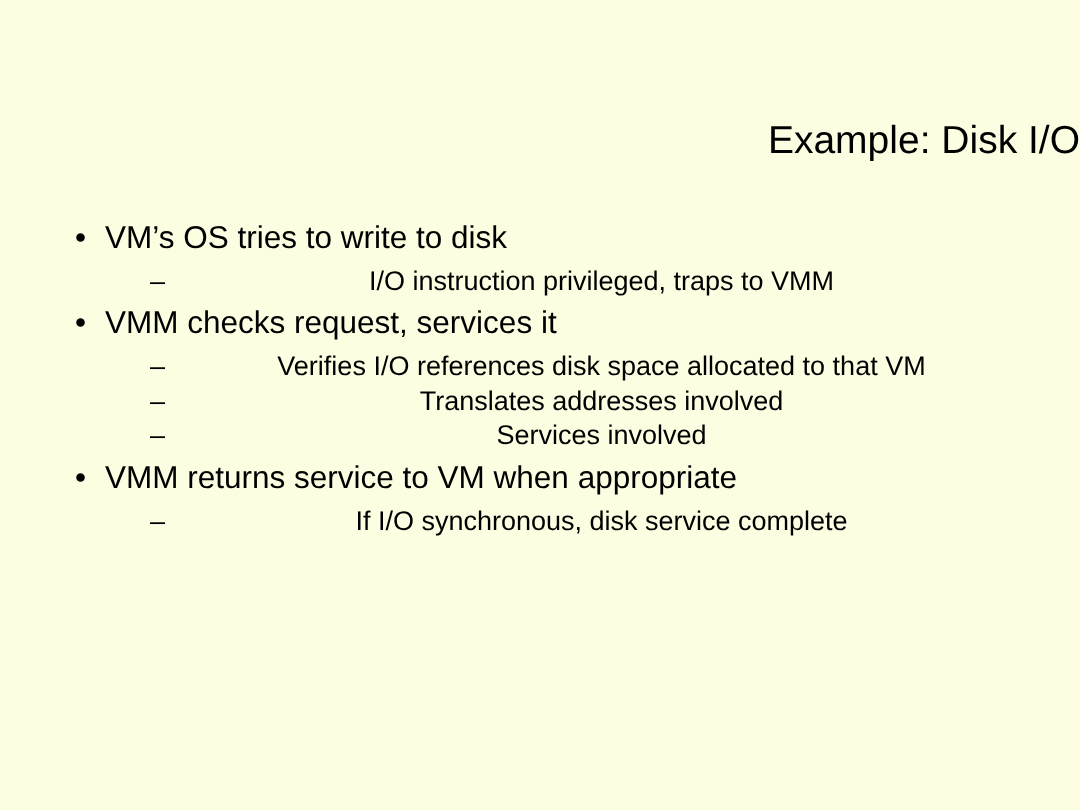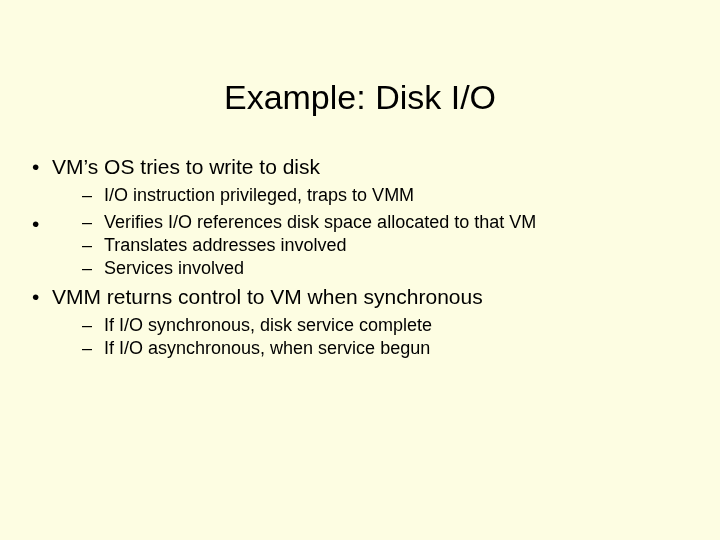"Example: Disk I/O" .title { font-size: 34px -> 26px; text-align: center -> right }
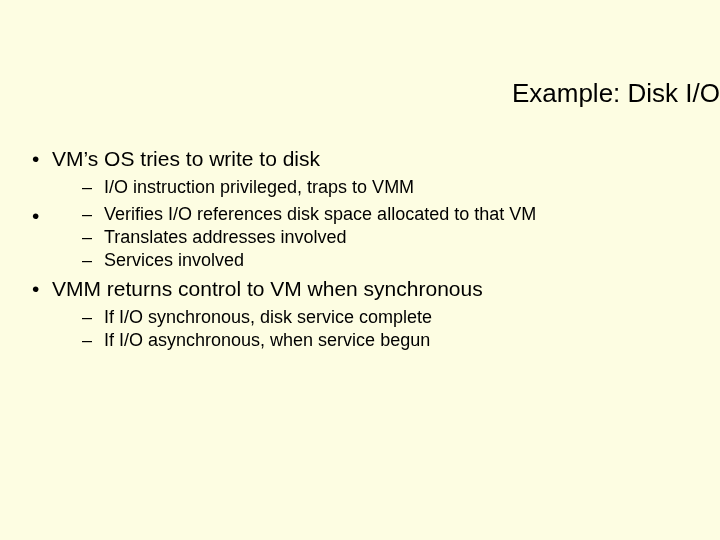"VM’s OS tries to write" .content { padding-left: 28px -> 46px }
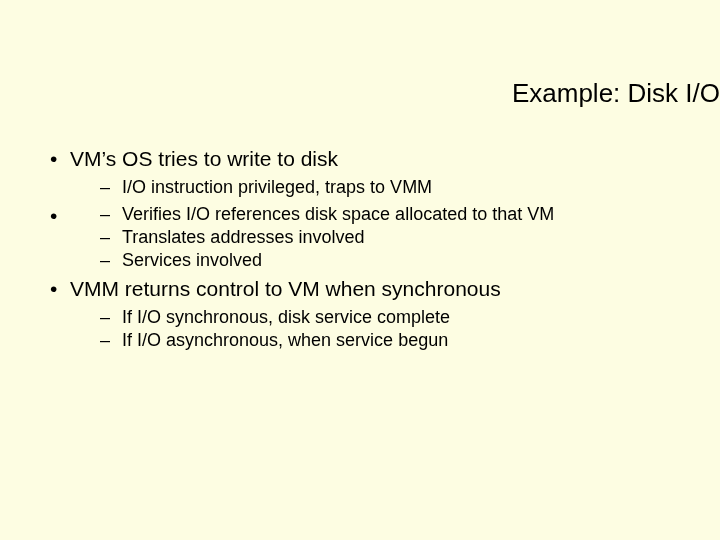"I/O instruction privileged, traps to" ul.level2 { text-align: none -> center }
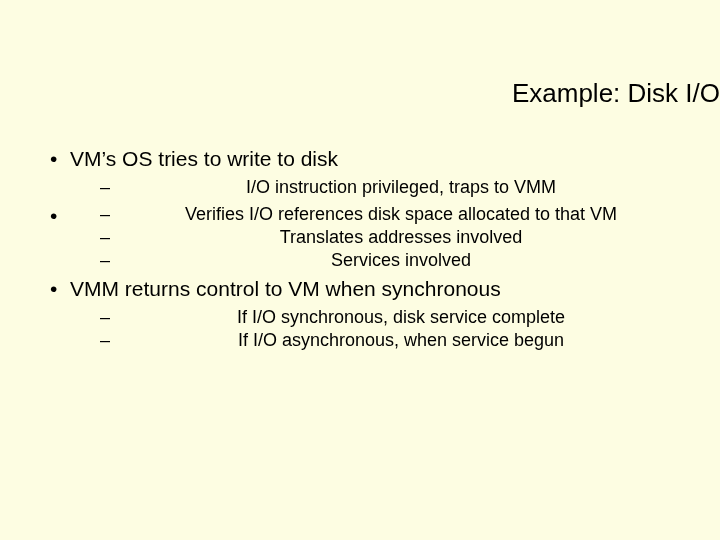"VMM checks request, services it" span { html: none -> <span>VMM checks request, services it</span> }
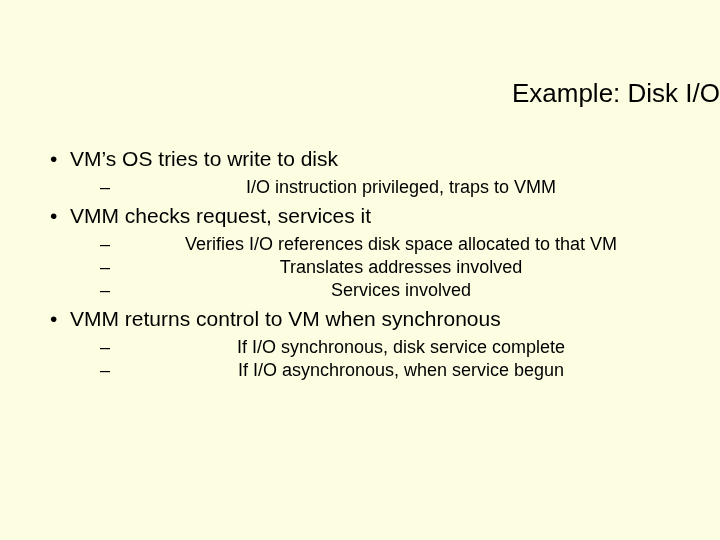"VMM returns control to VM" span { text: control to VM when synchronous -> service to VM when appropriate }
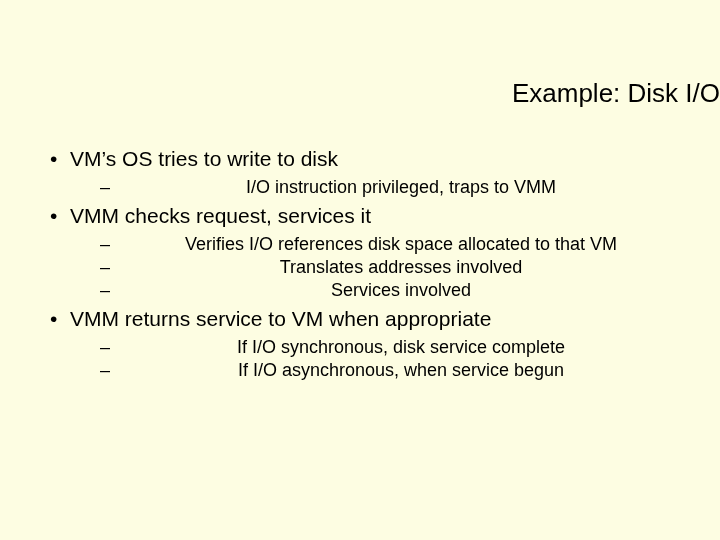"If I/O asynchronous, when service" li { html: <li><span>If I/O asynchronous, when service begun</span></li> -> none }
